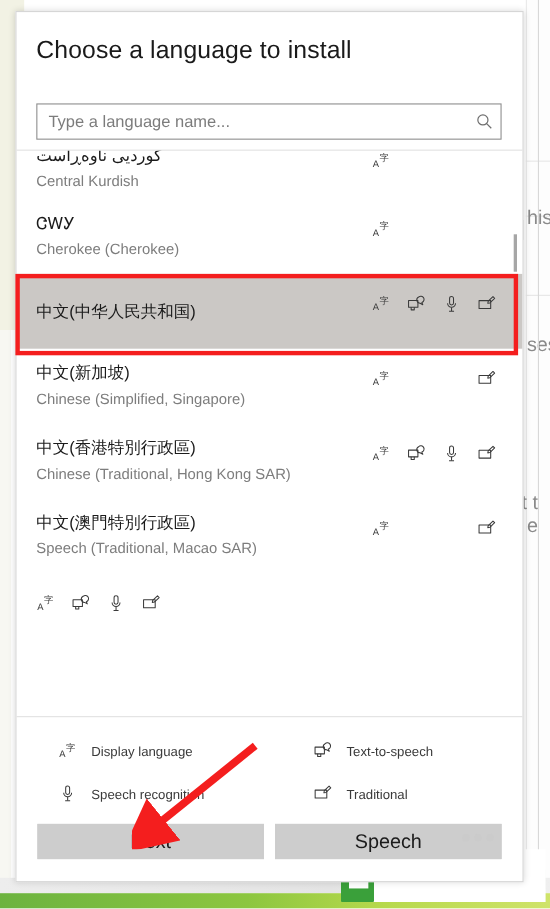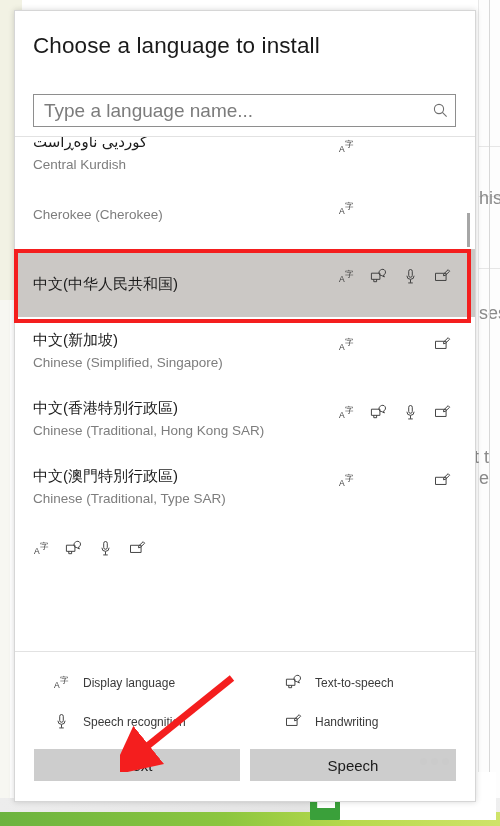"Type a language name..." #search-input { font-size: 19px -> 15px }
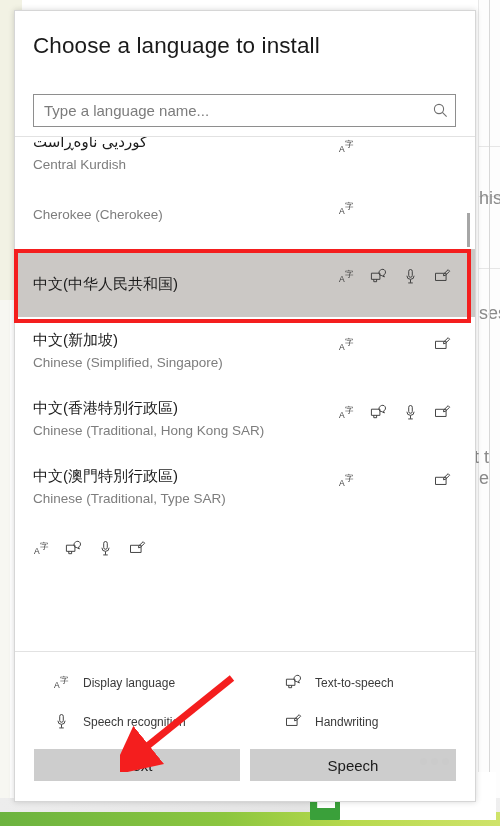"ᏣᎳᎩ" div.lang-native { html: none -> <div>ᏣᎳᎩ</div> }
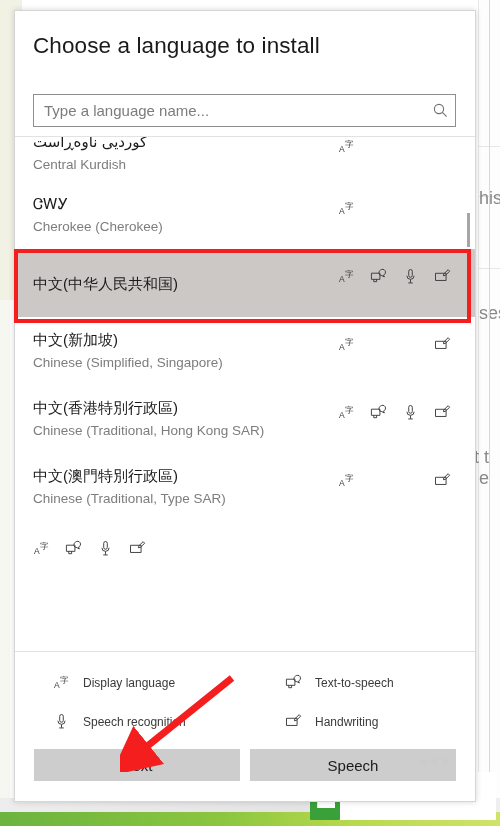"Chinese (Traditional, Type SAR)" div.lang-english { text: Chinese (Traditional, Type -> Speech (Traditional, Macao }
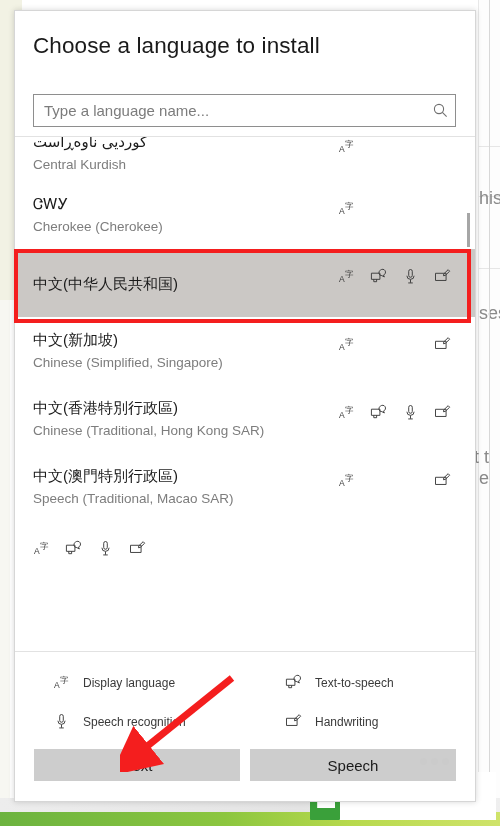"Handwriting" span.legend-label { text: Handwriting -> Traditional }
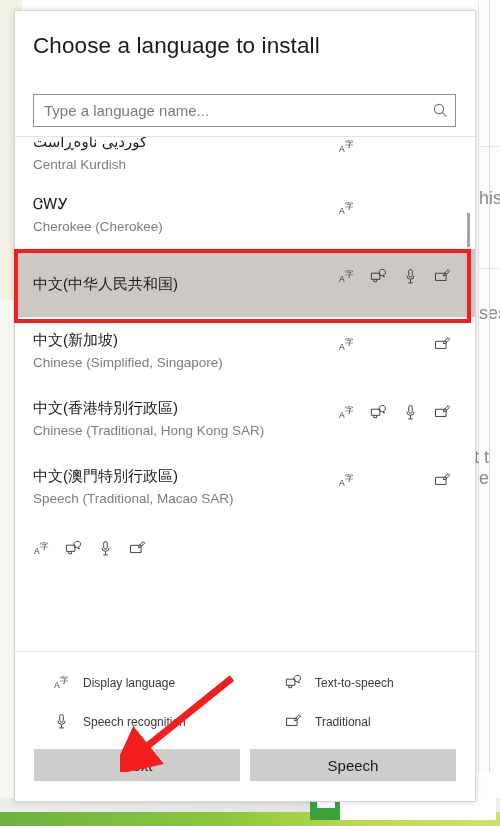"Next" .dlg-btn { font-size: 15px -> 18px }
